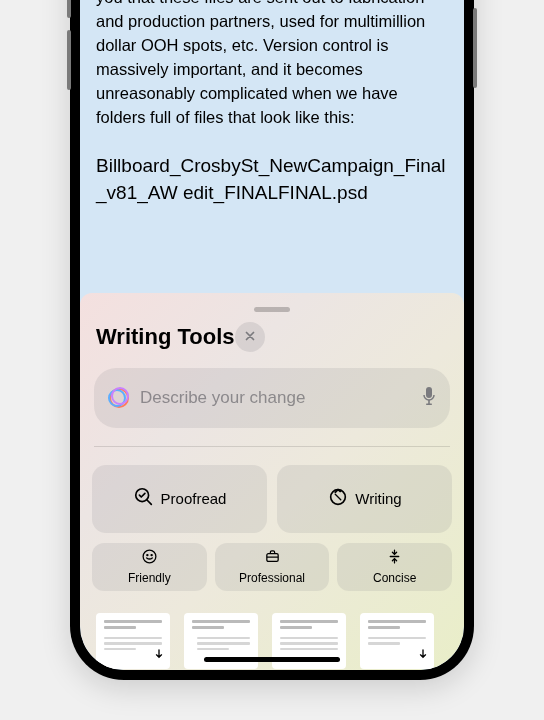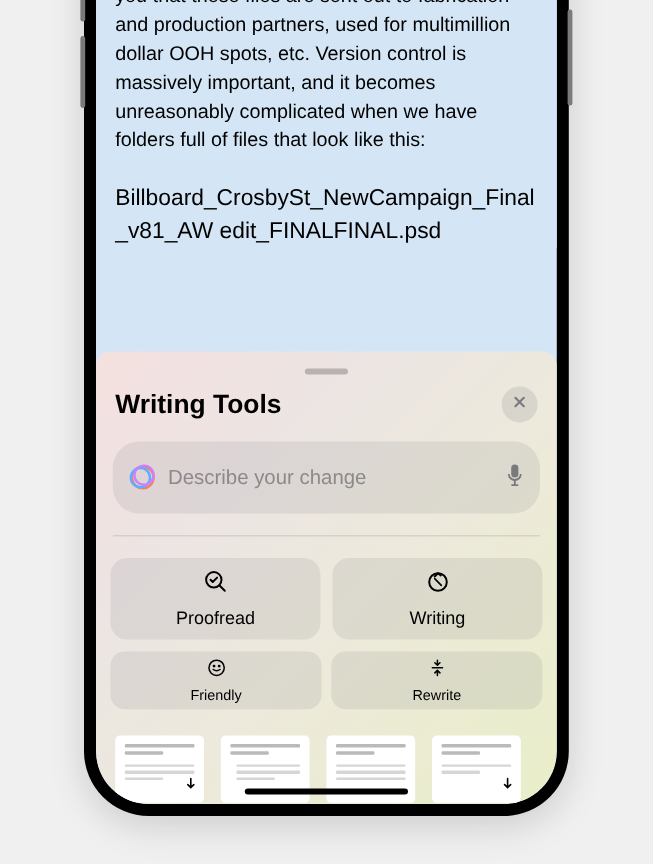"Writing Tools" .sheet-header { justify-content: space-between -> none }
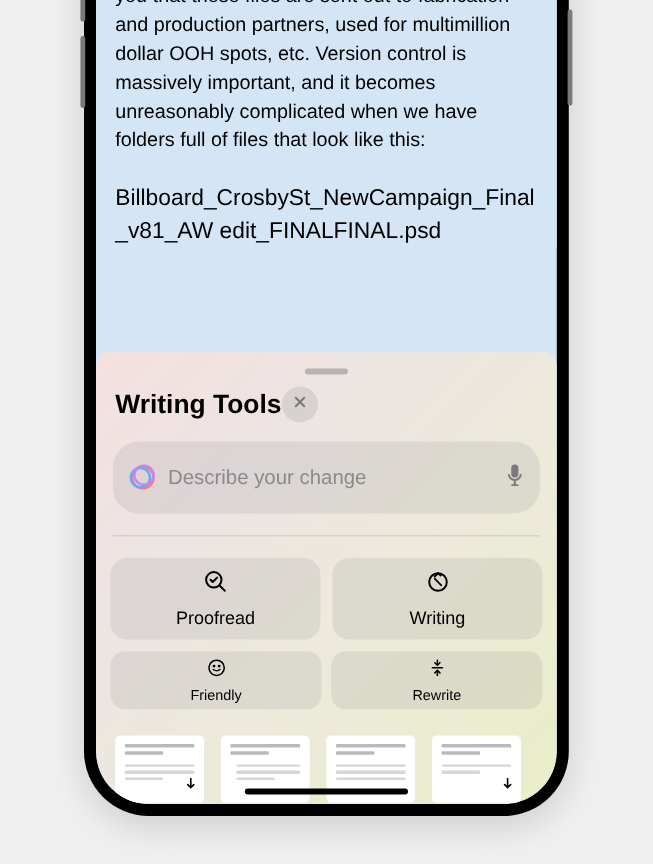"Proofread" .action-btn-large { flex-direction: column -> row }
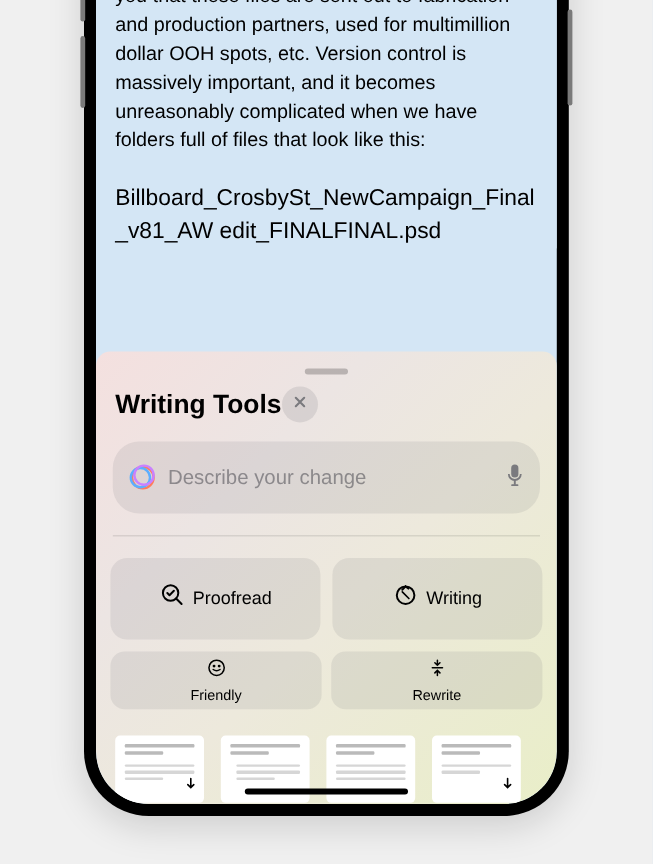"Professional" div.action-btn-small { html: none -> <div> <div> <svg> <rect></rect> <path></path> <line></line> </svg> </div> <div>Professional</div> </div> }
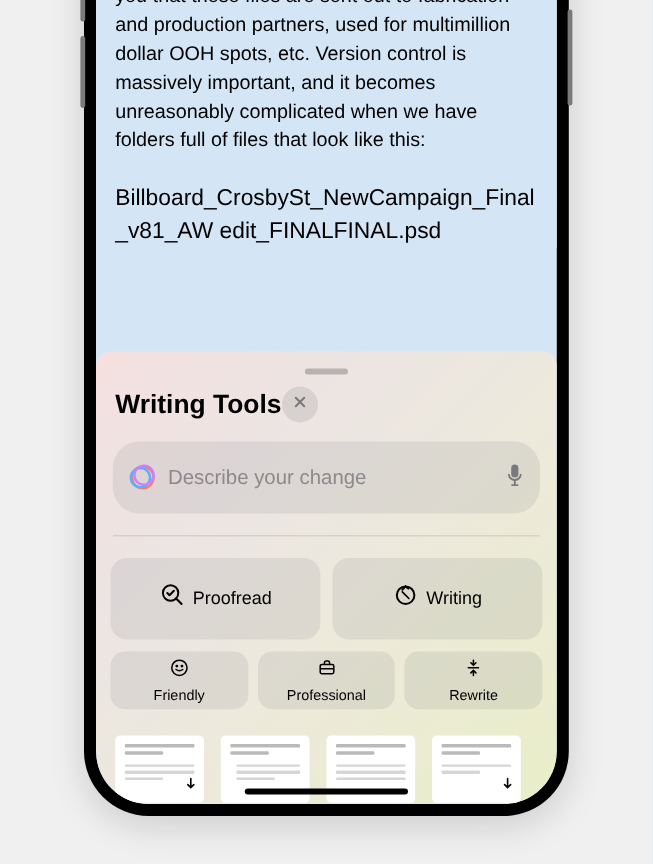"Rewrite" div.label { text: Rewrite -> Concise }
